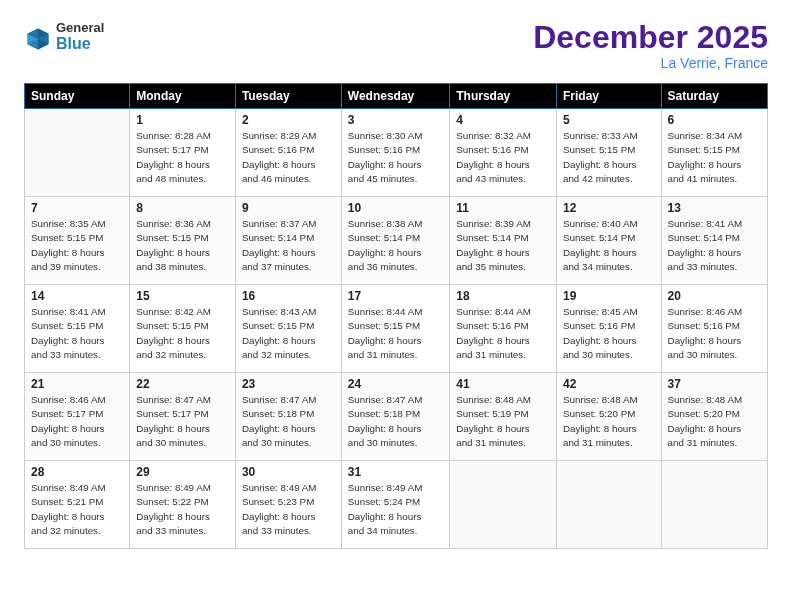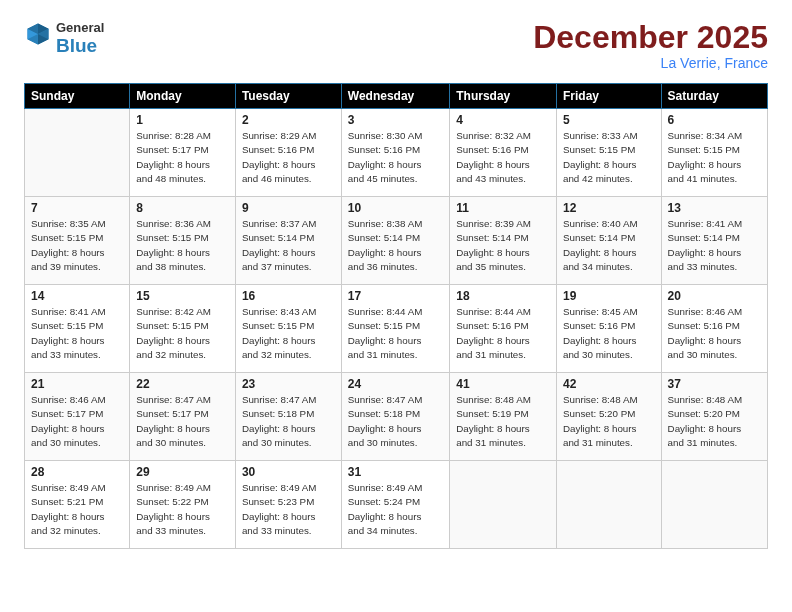"General" .logo { align-items: flex-start -> flex-end }
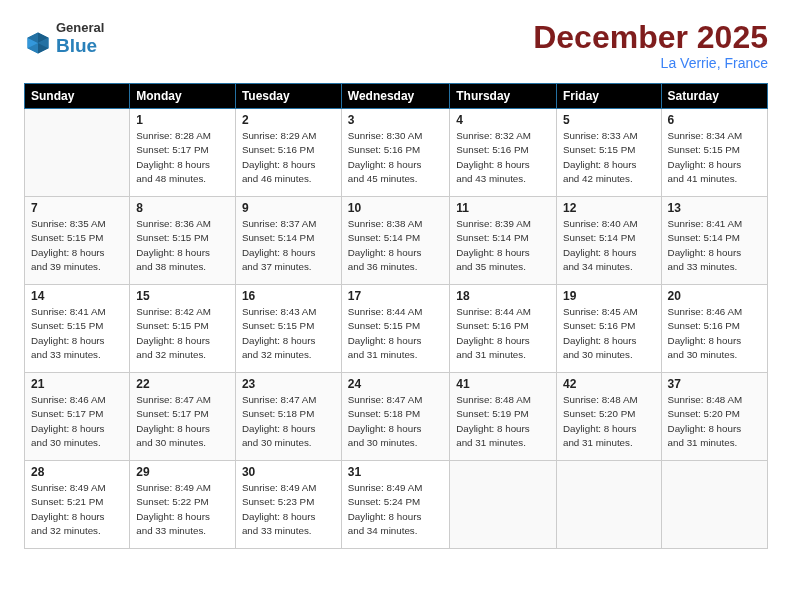"Blue" div { font-size: 19px -> 16px }
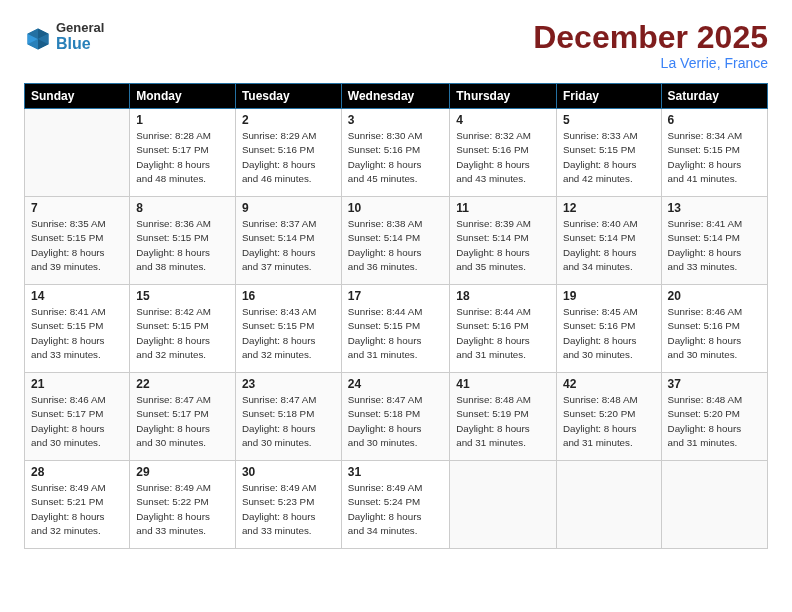"December 2025" .month-title { color: #7f1d1d -> #4c1d95 }
